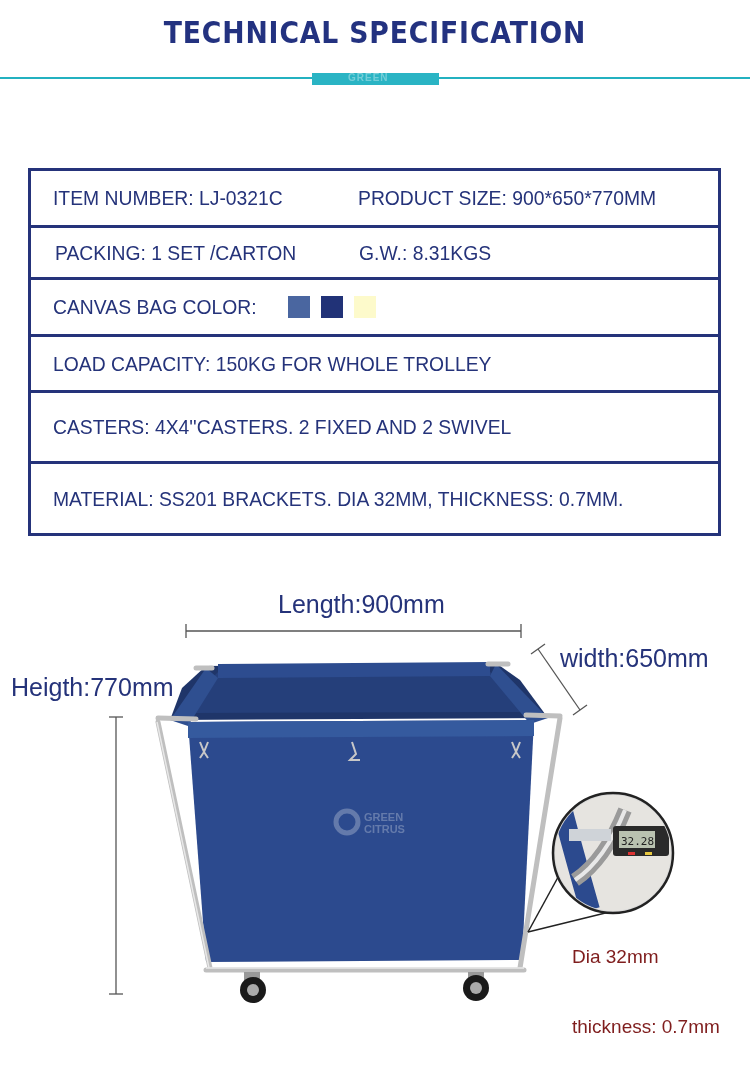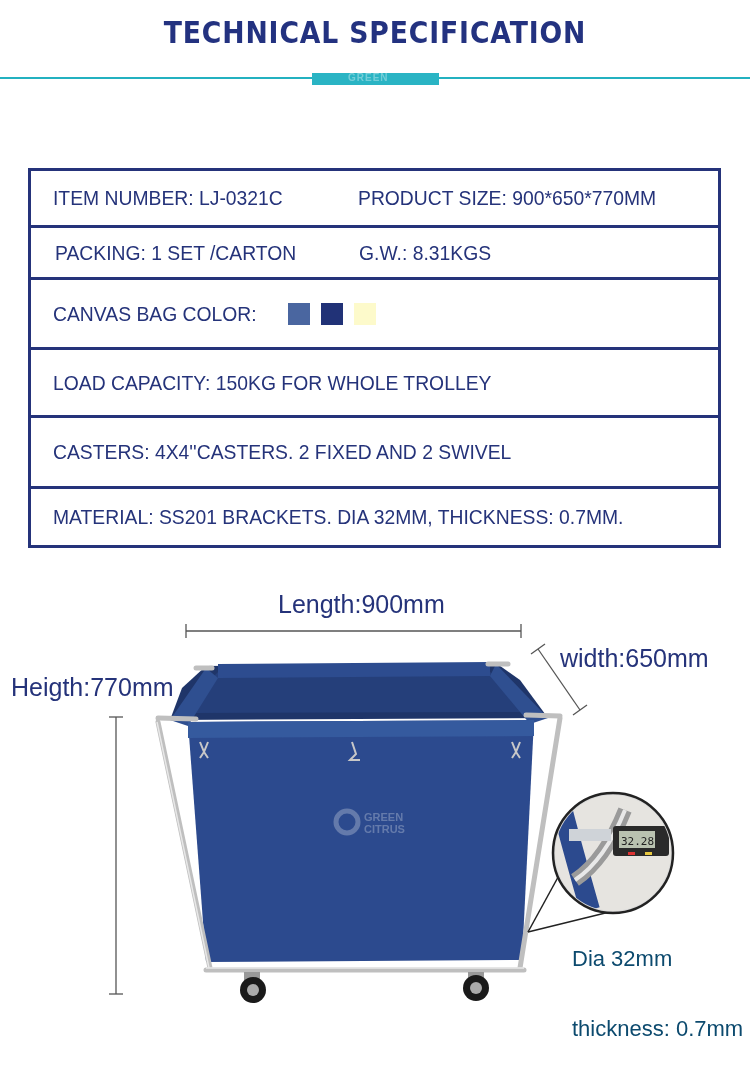"CANVAS BAG COLOR:" div.row { height: 70px -> 57px }
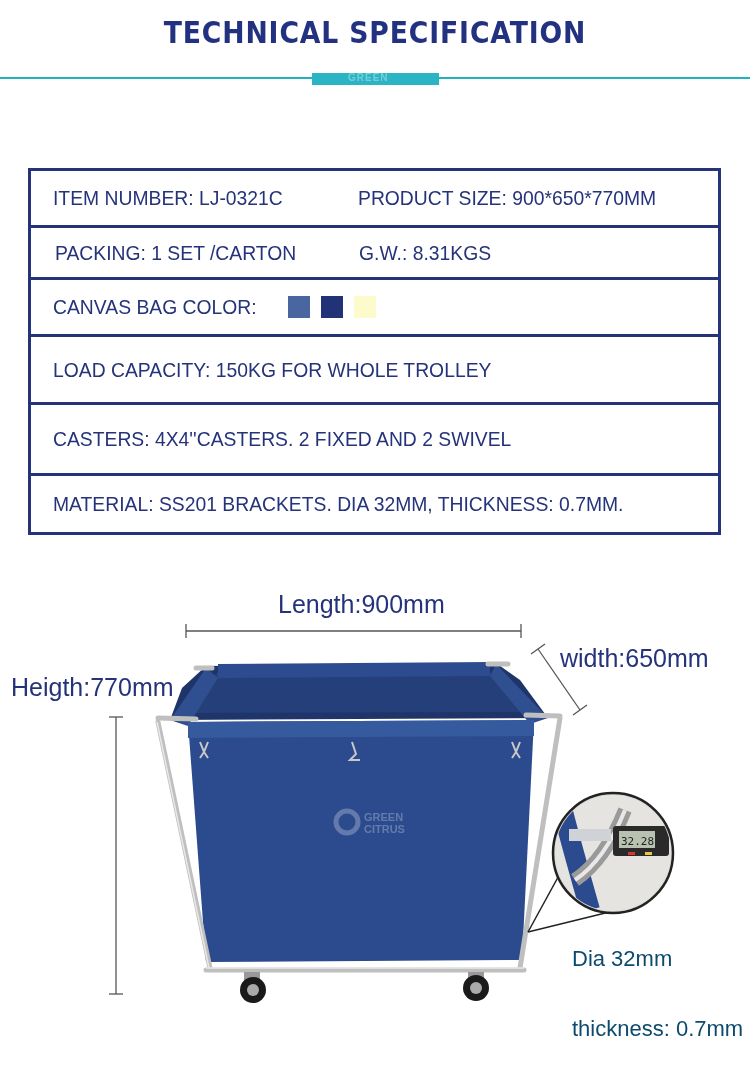"LOAD CAPACITY: 150KG FOR WHOLE" div.row { height: 68px -> 56px }
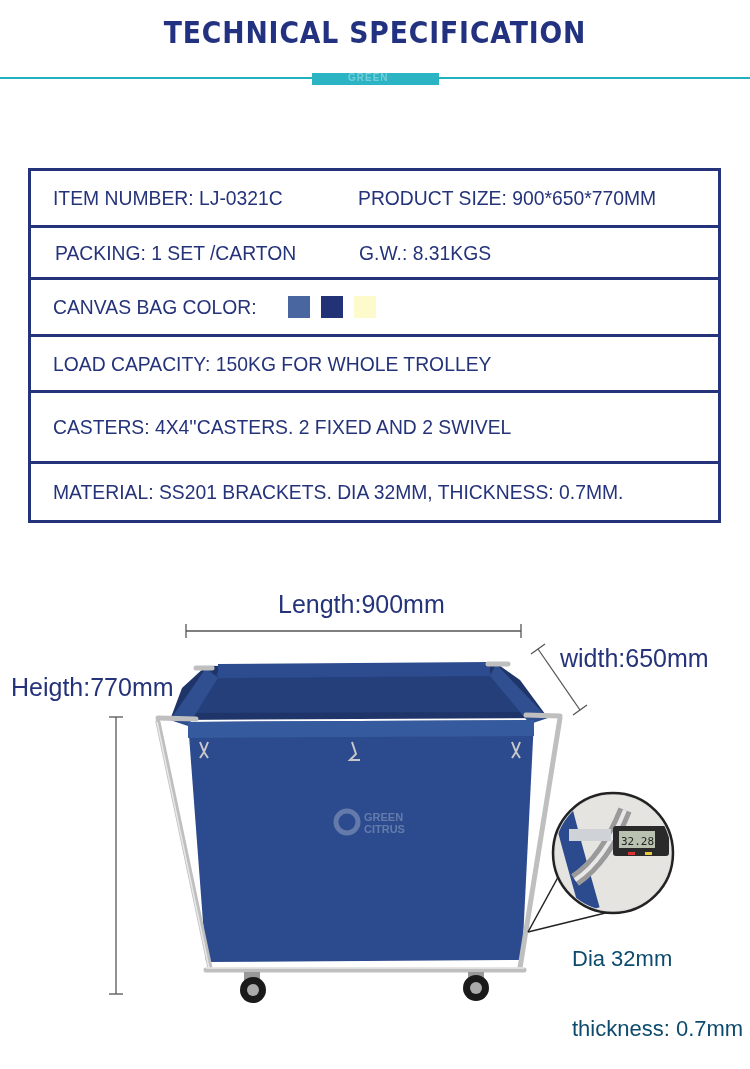"MATERIAL: SS201 BRACKETS. DIA 32MM," div.row { height: 56px -> 69px }
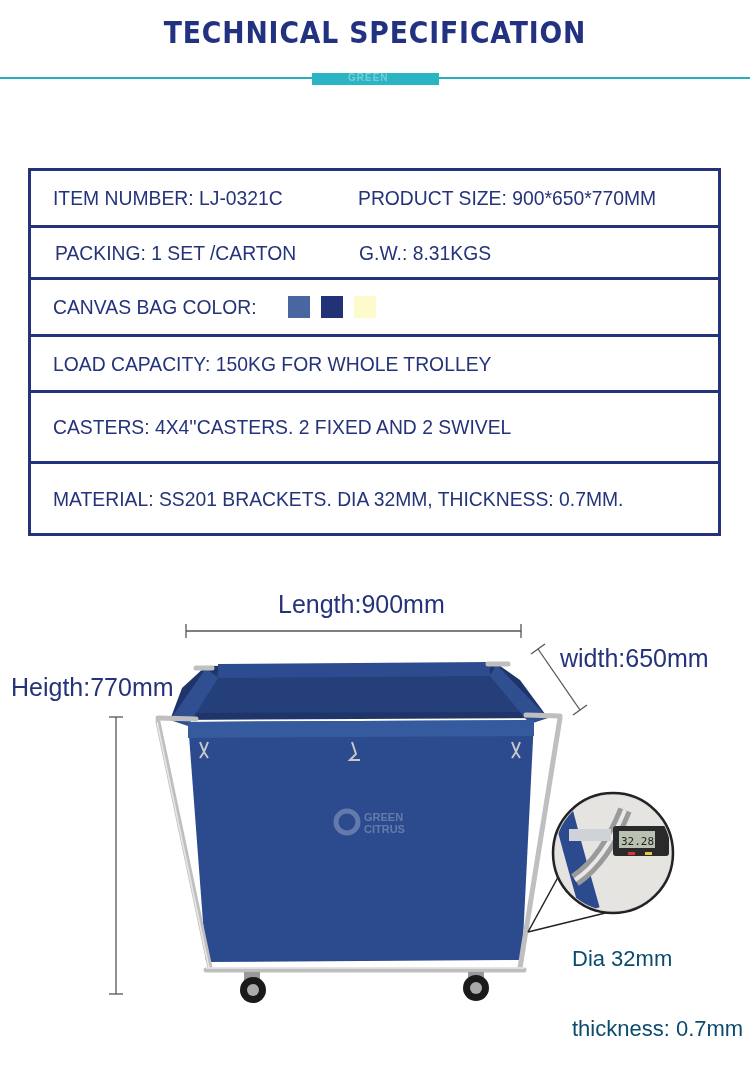"Dia 32mm" .callout-text { color: #0c4a6e -> #7f1d1d; font-size: 22px -> 19px }
